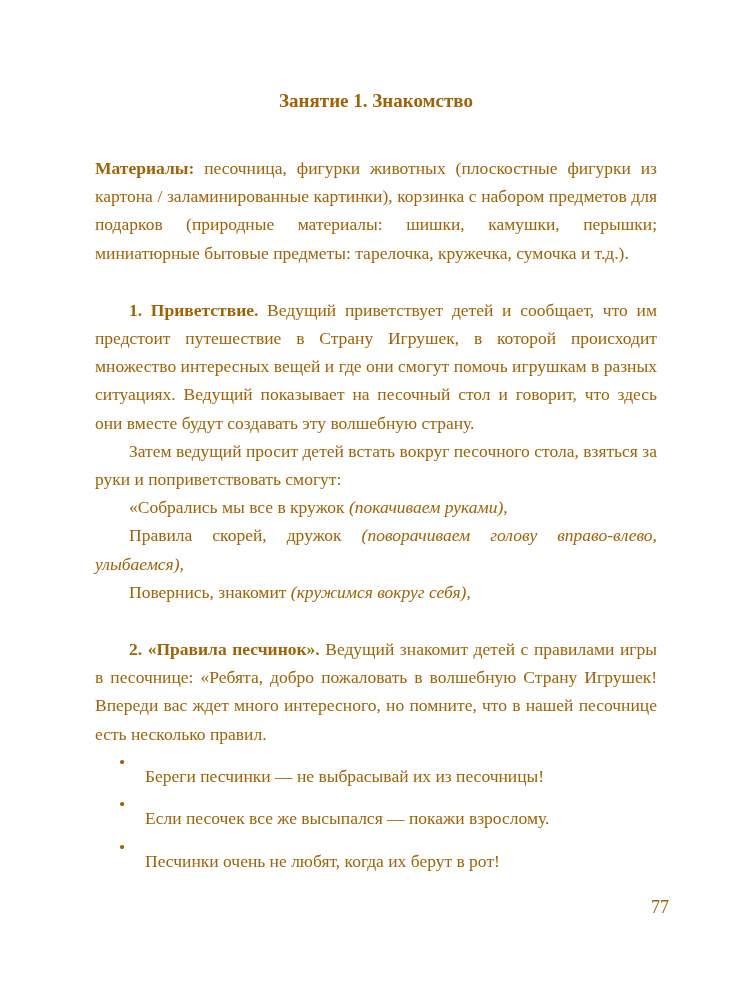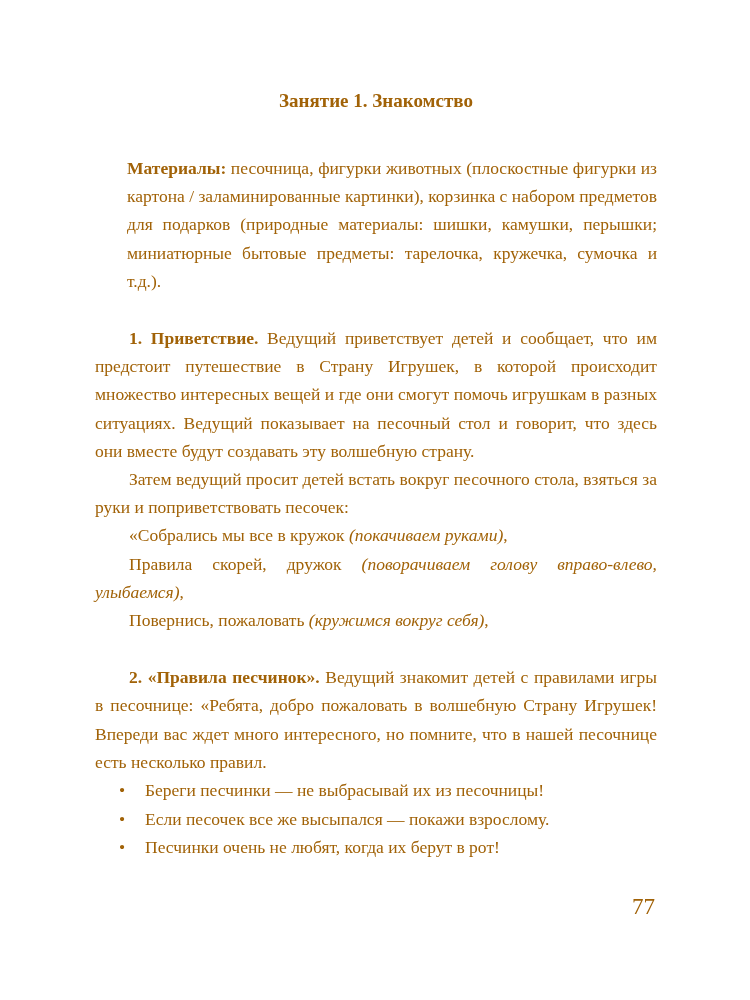"Материалы: песочница, фигурки животных" .no-indent { margin-left: 32px -> none }
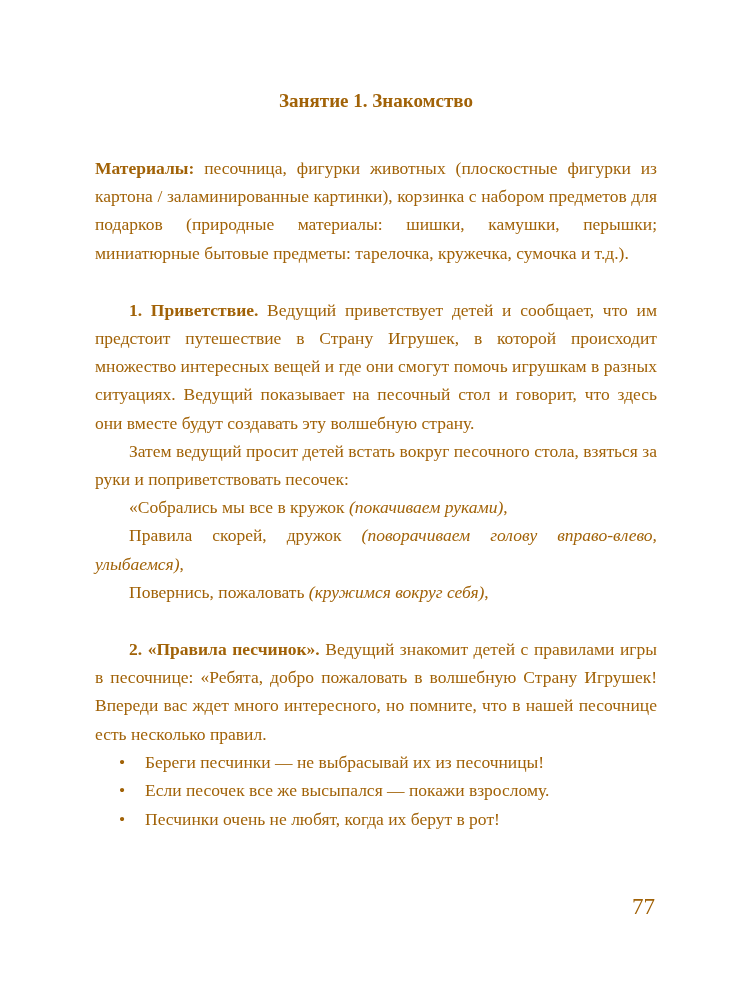"Затем ведущий просит детей встать" p.para { text: песочек -> смогут }
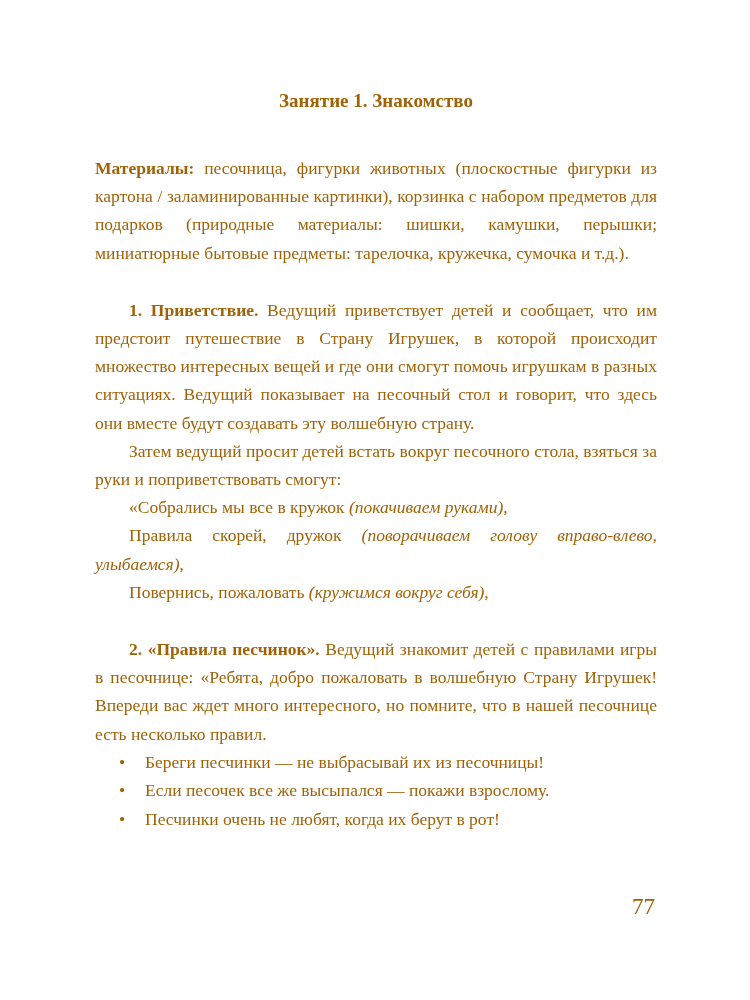"Повернись, пожаловать" span { text: пожаловать -> знакомит }
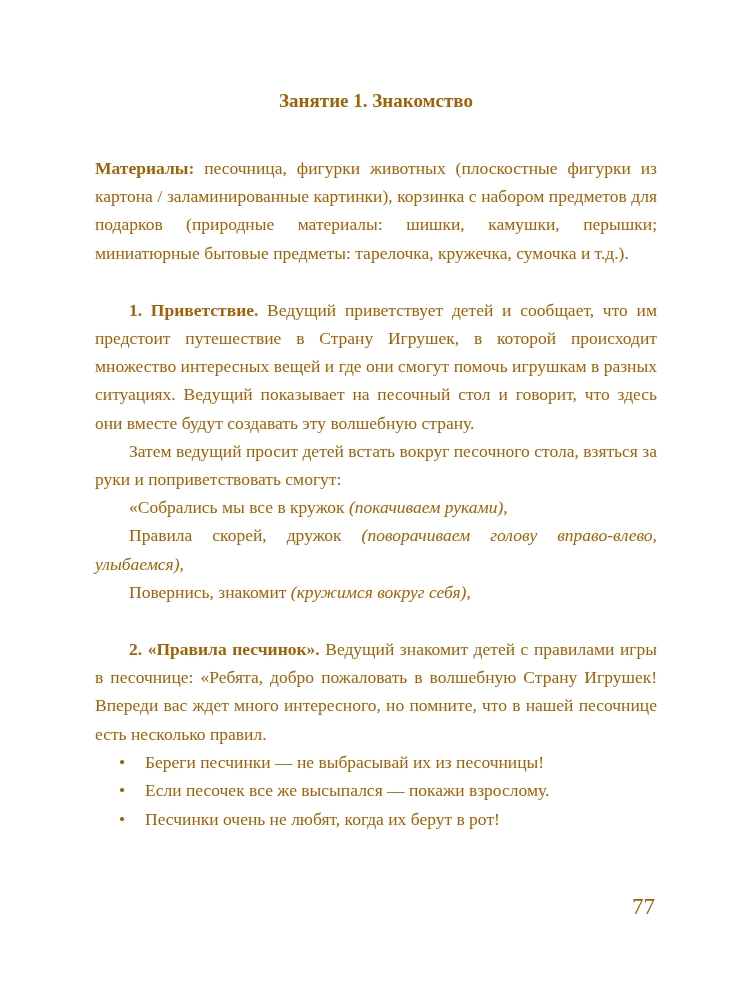"Береги песчинки — не выбрасывай" .bullet-text { margin-top: none -> 14px }
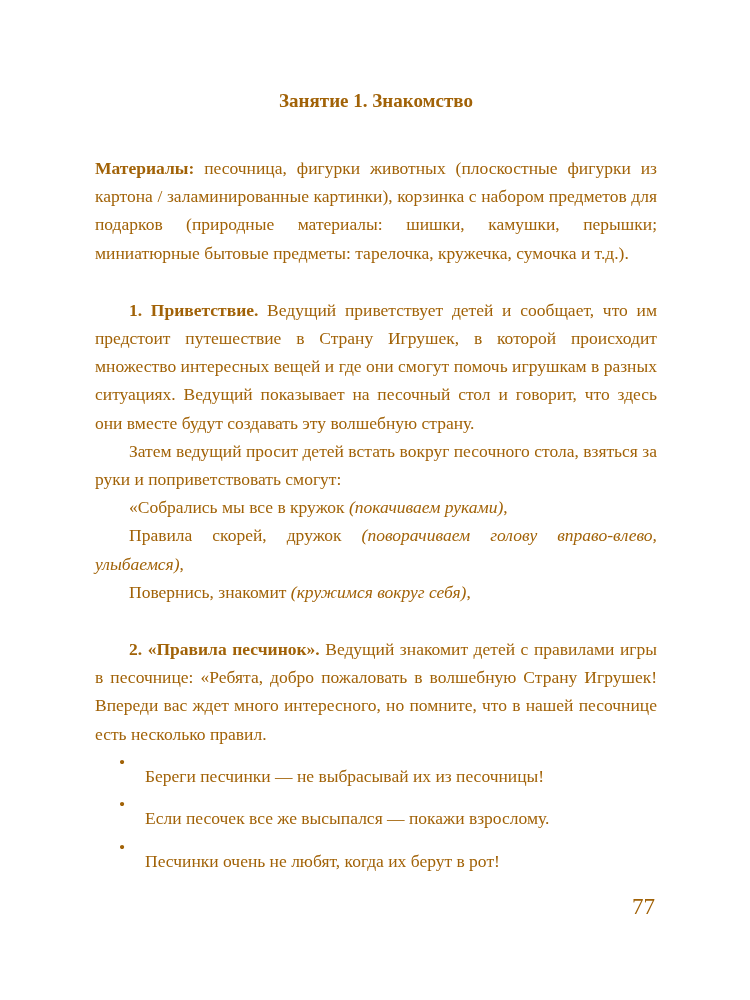"77" .page-number { font-size: 23px -> 18px; right: 95px -> 81px }
